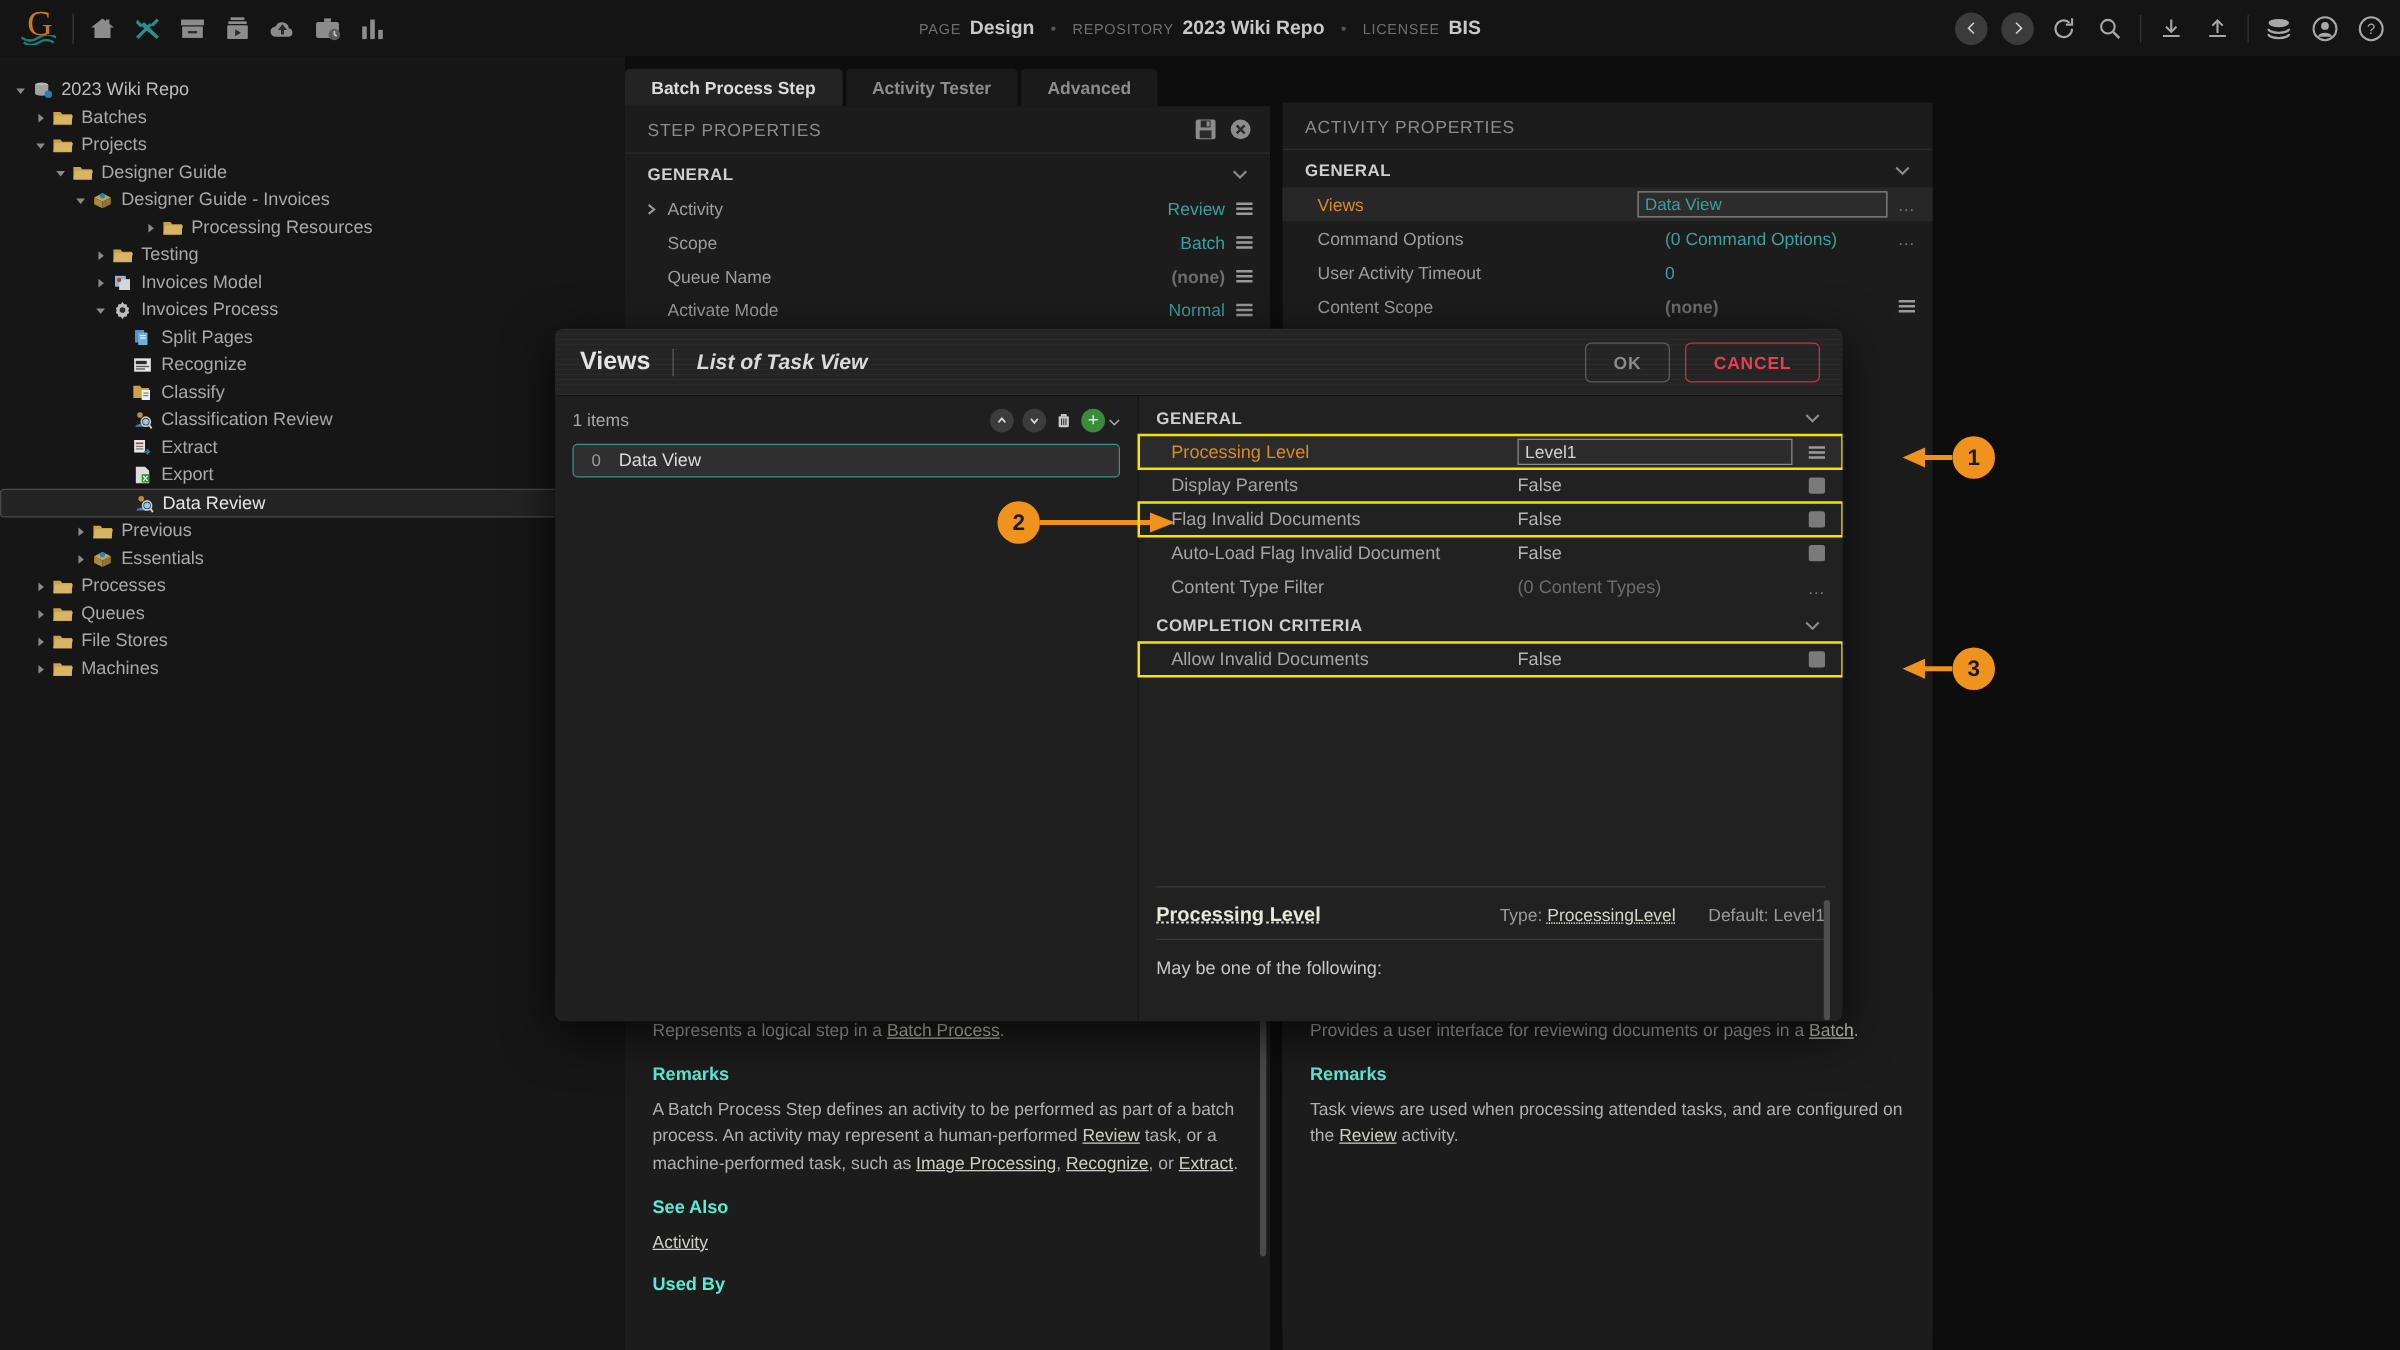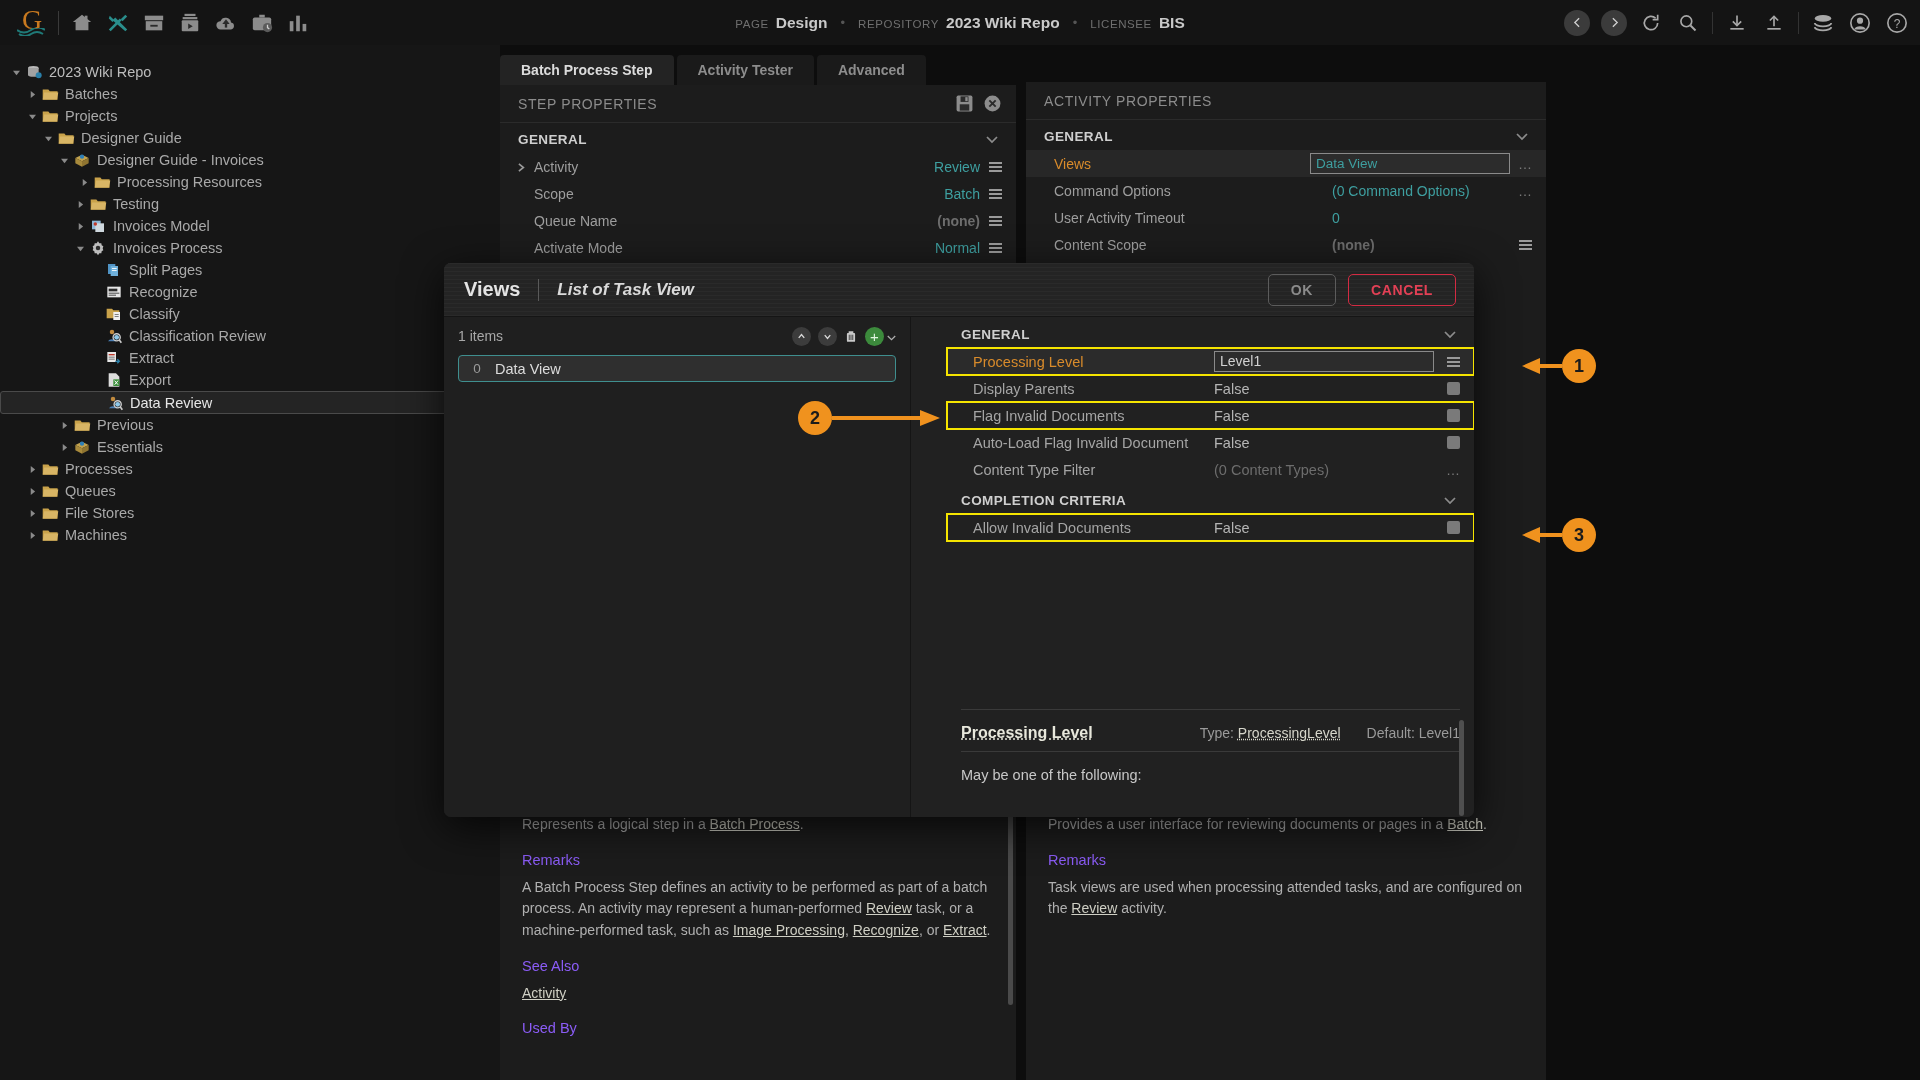"Processing Resources" div.tnode { padding-left: 76px -> 112px }
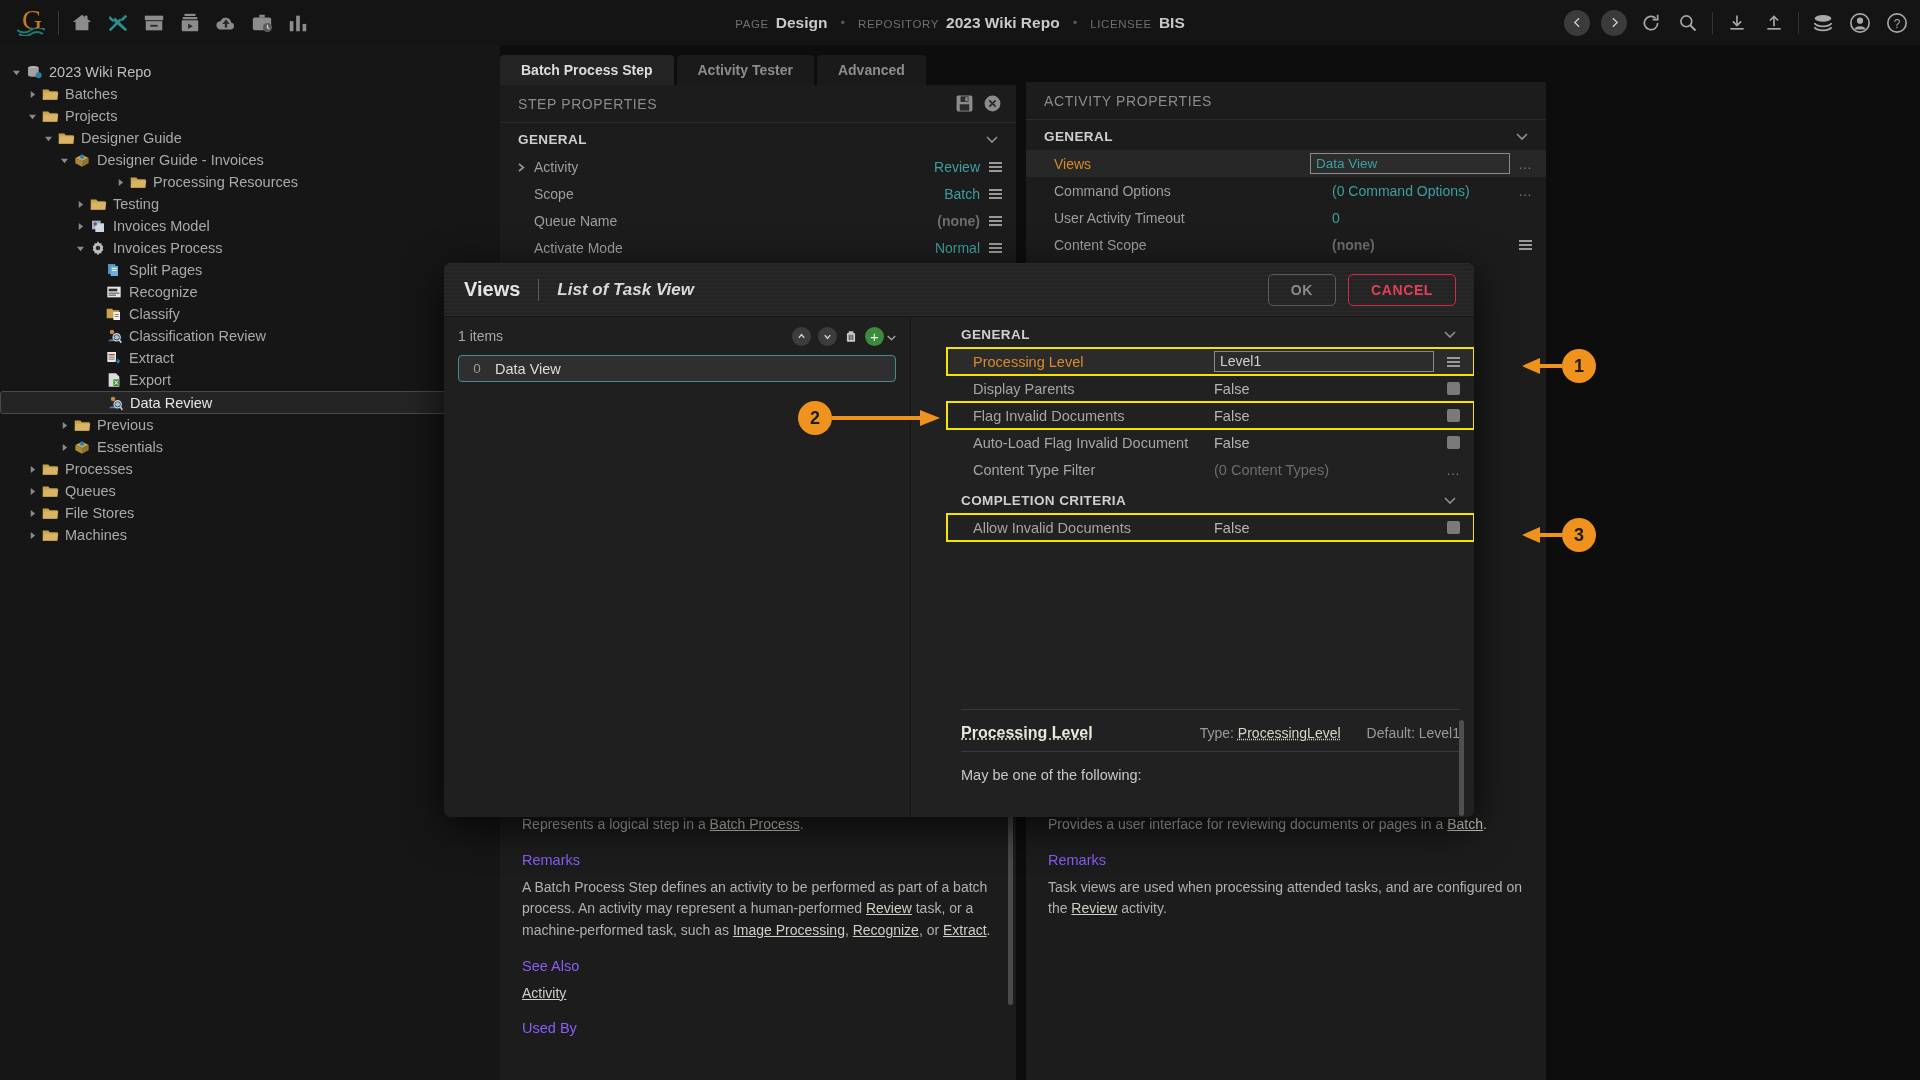"1 items" .modal-body { gap: 36px -> none }
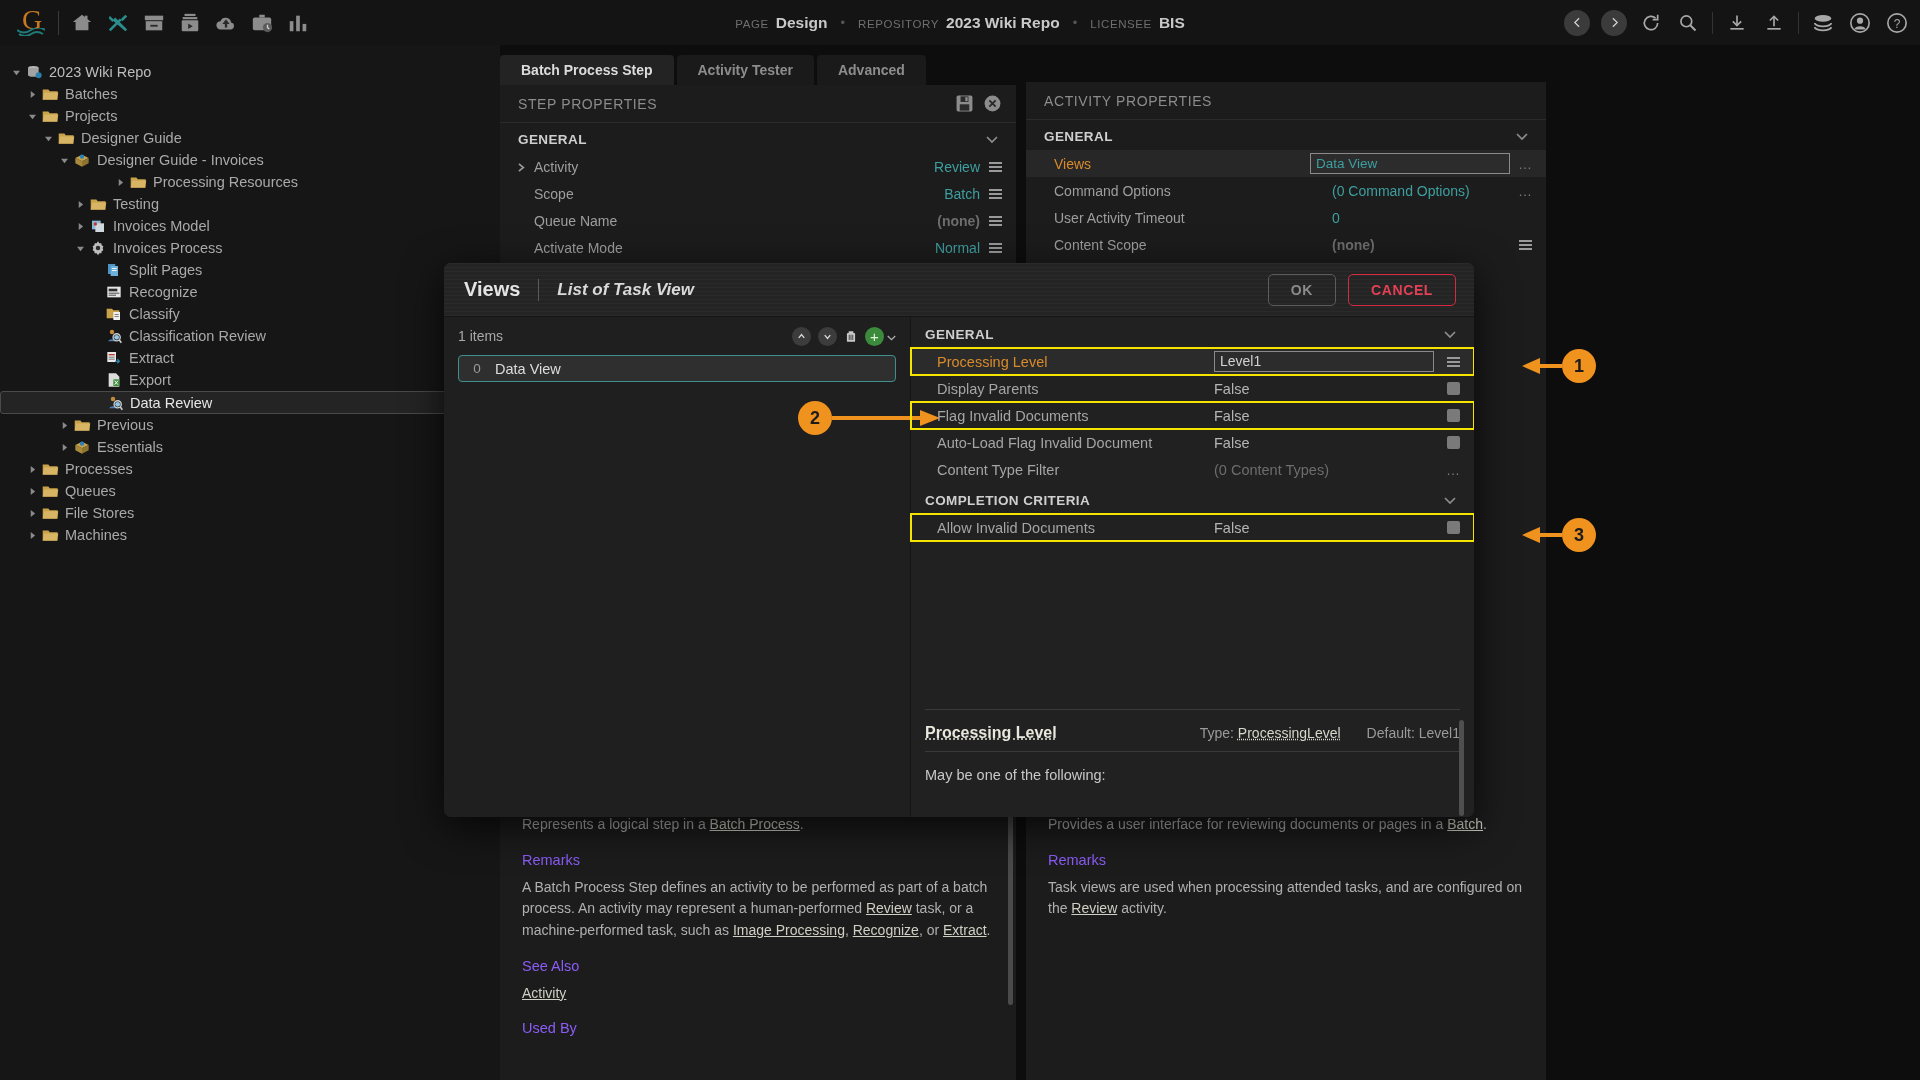"Remarks" .doc-sub { color: #8b5cf6 -> #5eead4; font-weight: normal -> bold }
